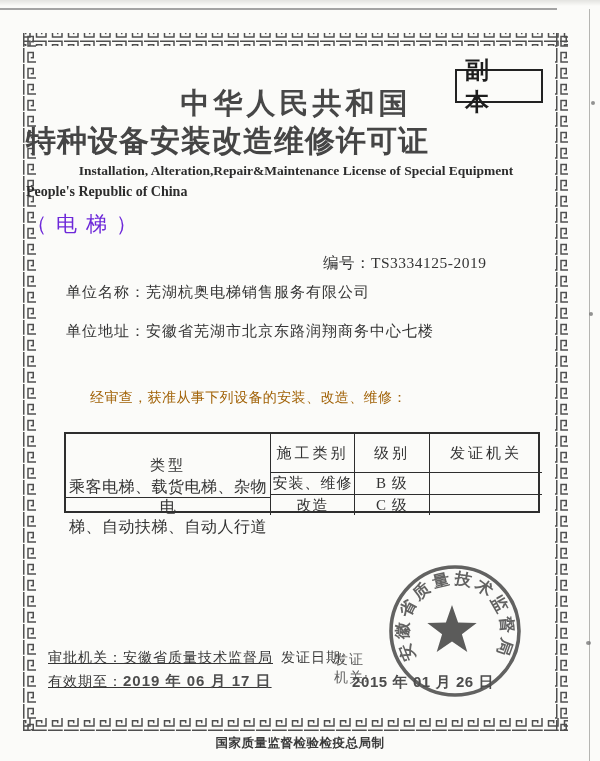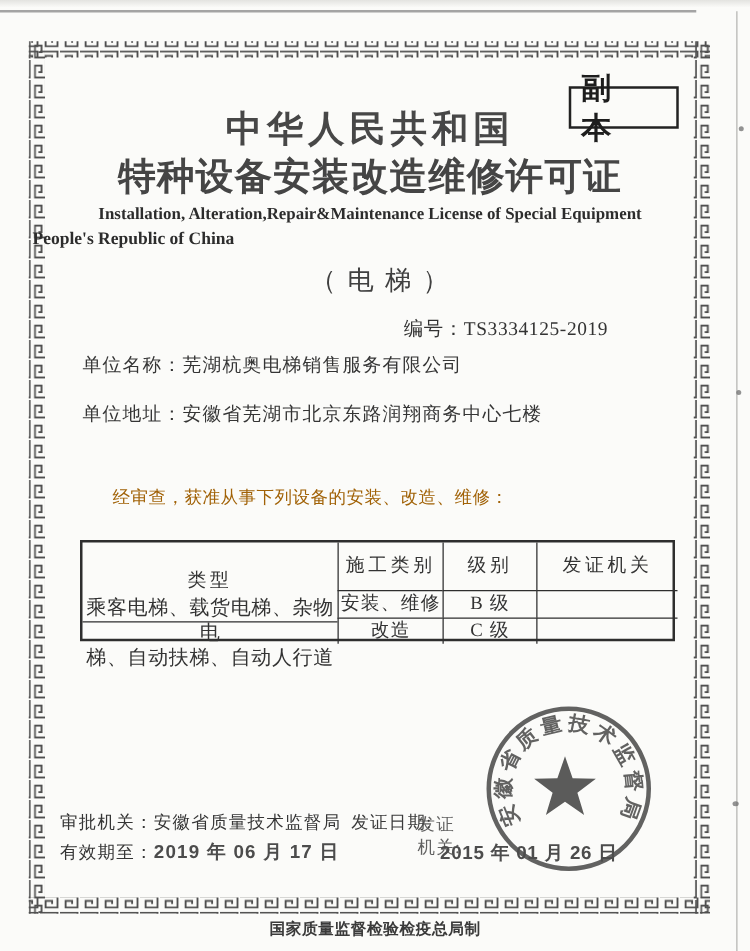"特种设备安装改造维修许可证" .title-cn-2 { text-align: center -> left }
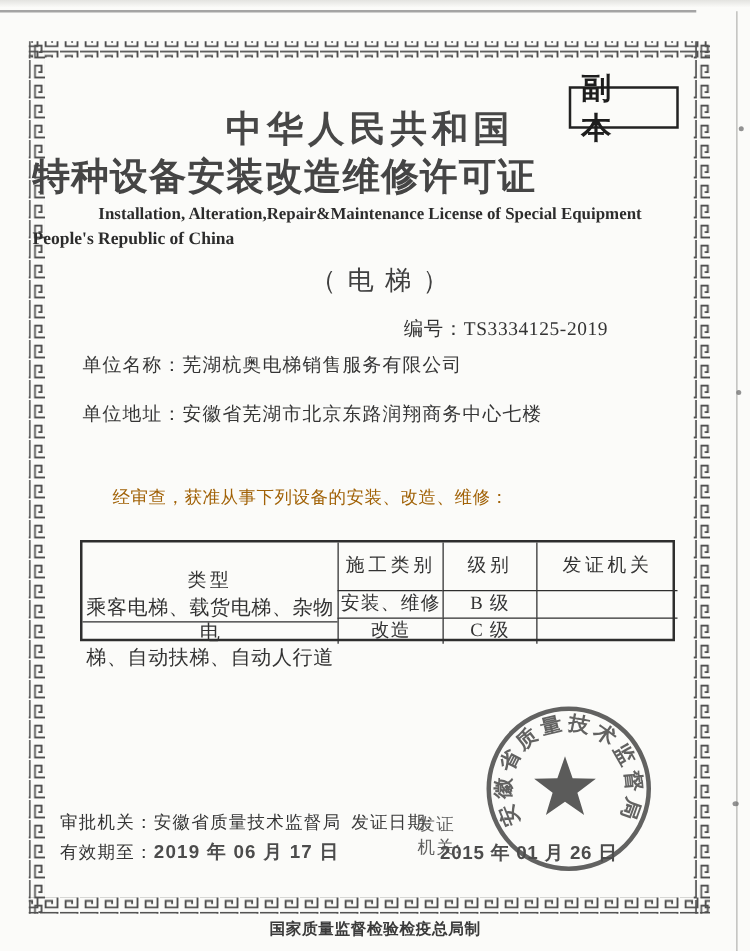"（电梯）" .category-line { color: #404040 -> #6d28d9; padding-left: 12px -> none; text-align: center -> left }
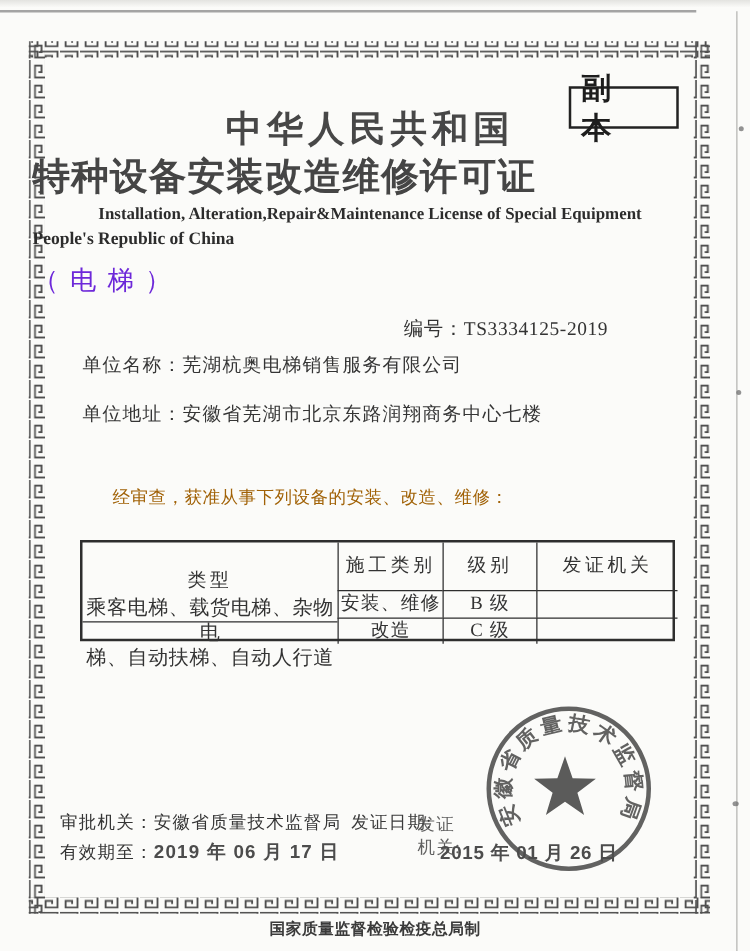"审批机关：安徽省质量技术监督局" .footer-line { text-decoration: none -> underline }
